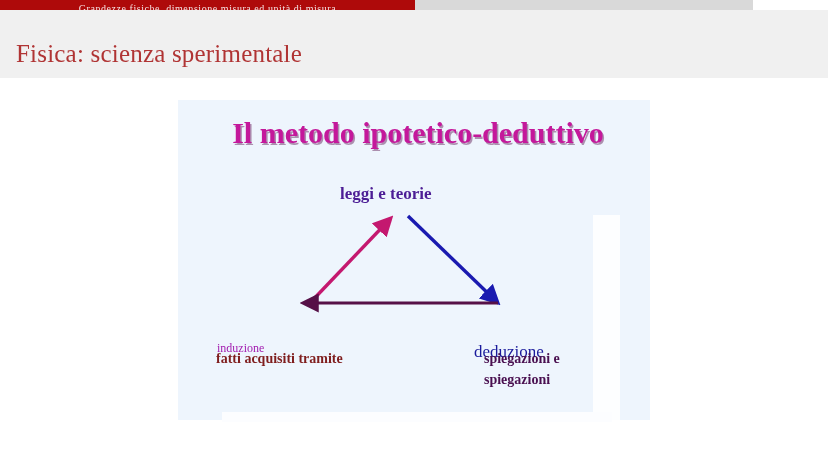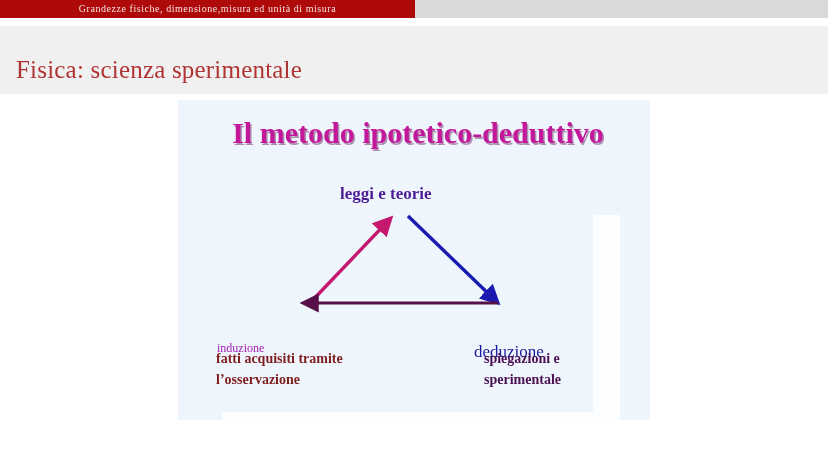"Grandezze fisiche, dimensione,misura ed" #header-strip { width: 828px -> 753px }
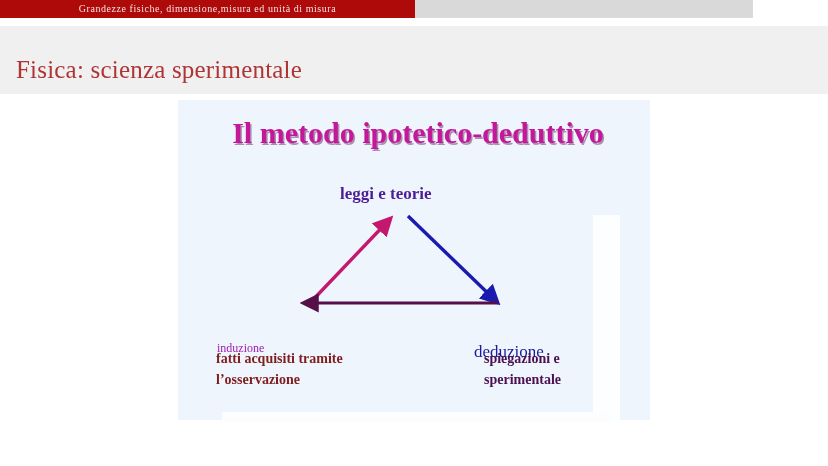"Fisica: scienza sperimentale" #title-band { top: 26px -> 10px }
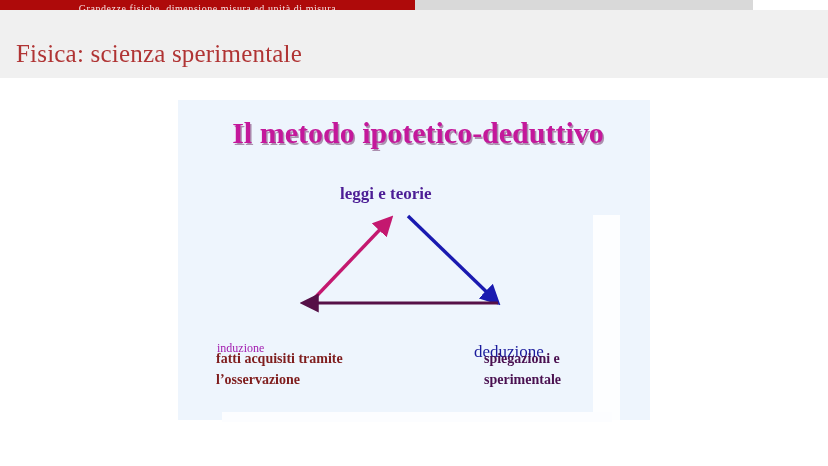"l’osservazione" div { html: <div>l’osservazione</div> -> none }
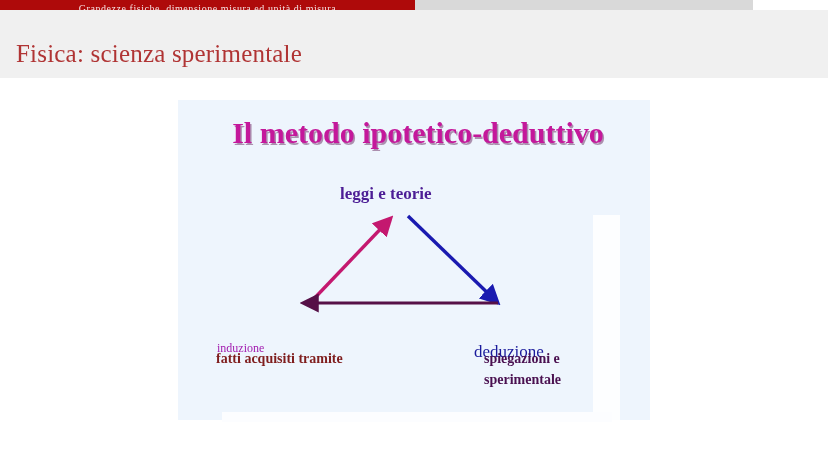"sperimentale" div { text: sperimentale -> spiegazioni }
